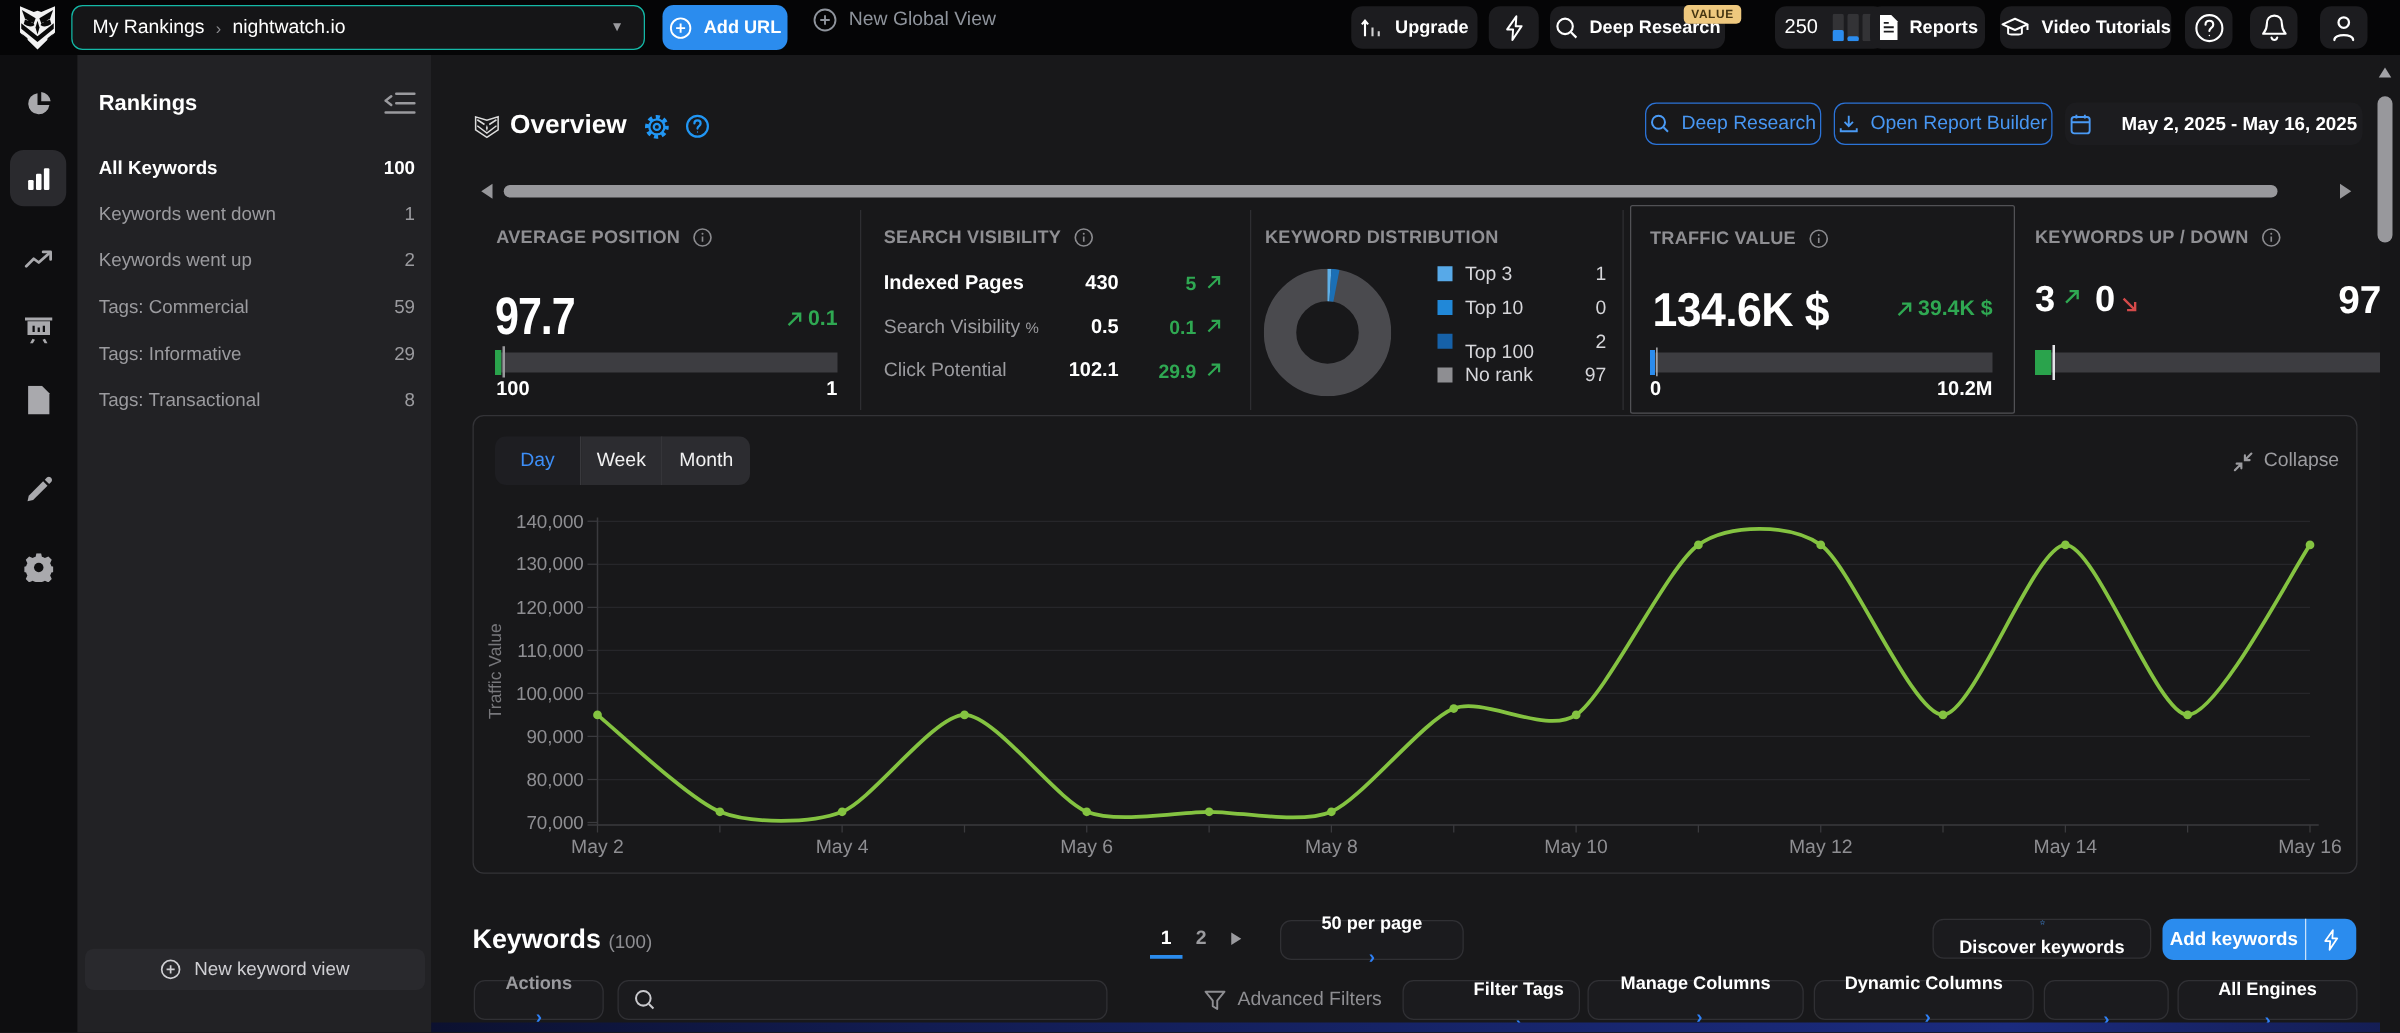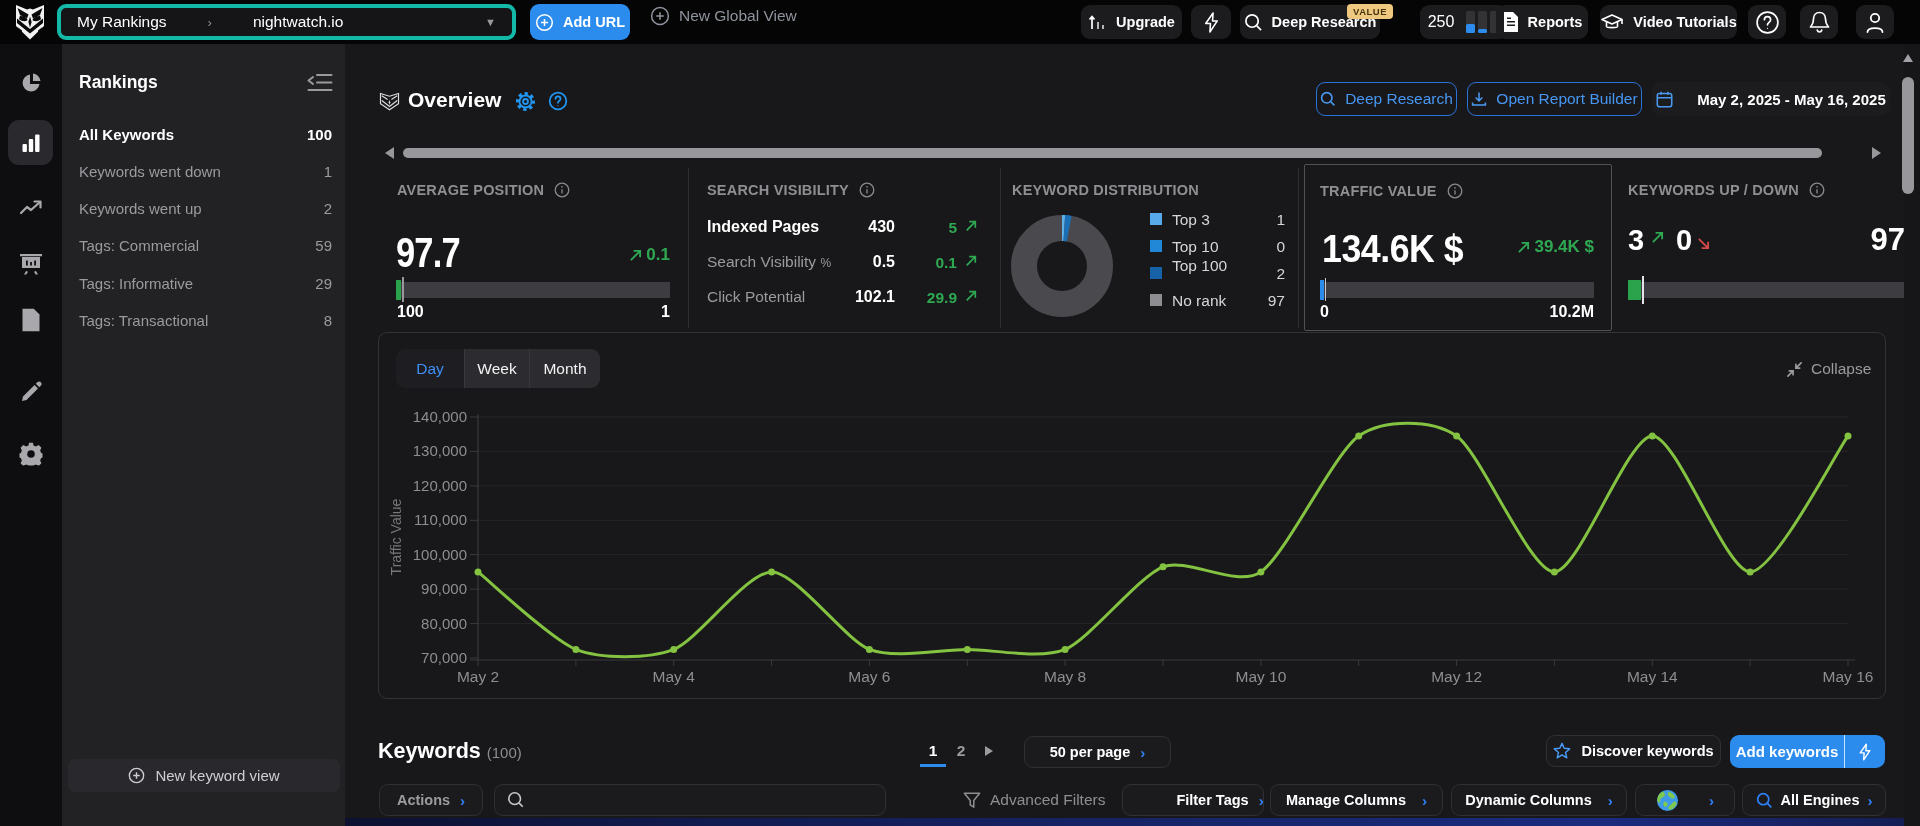"My Rankings" div.abs { border: 4px solid #14b8a6 -> 1px solid #14b8a6; gap: 32px -> none }
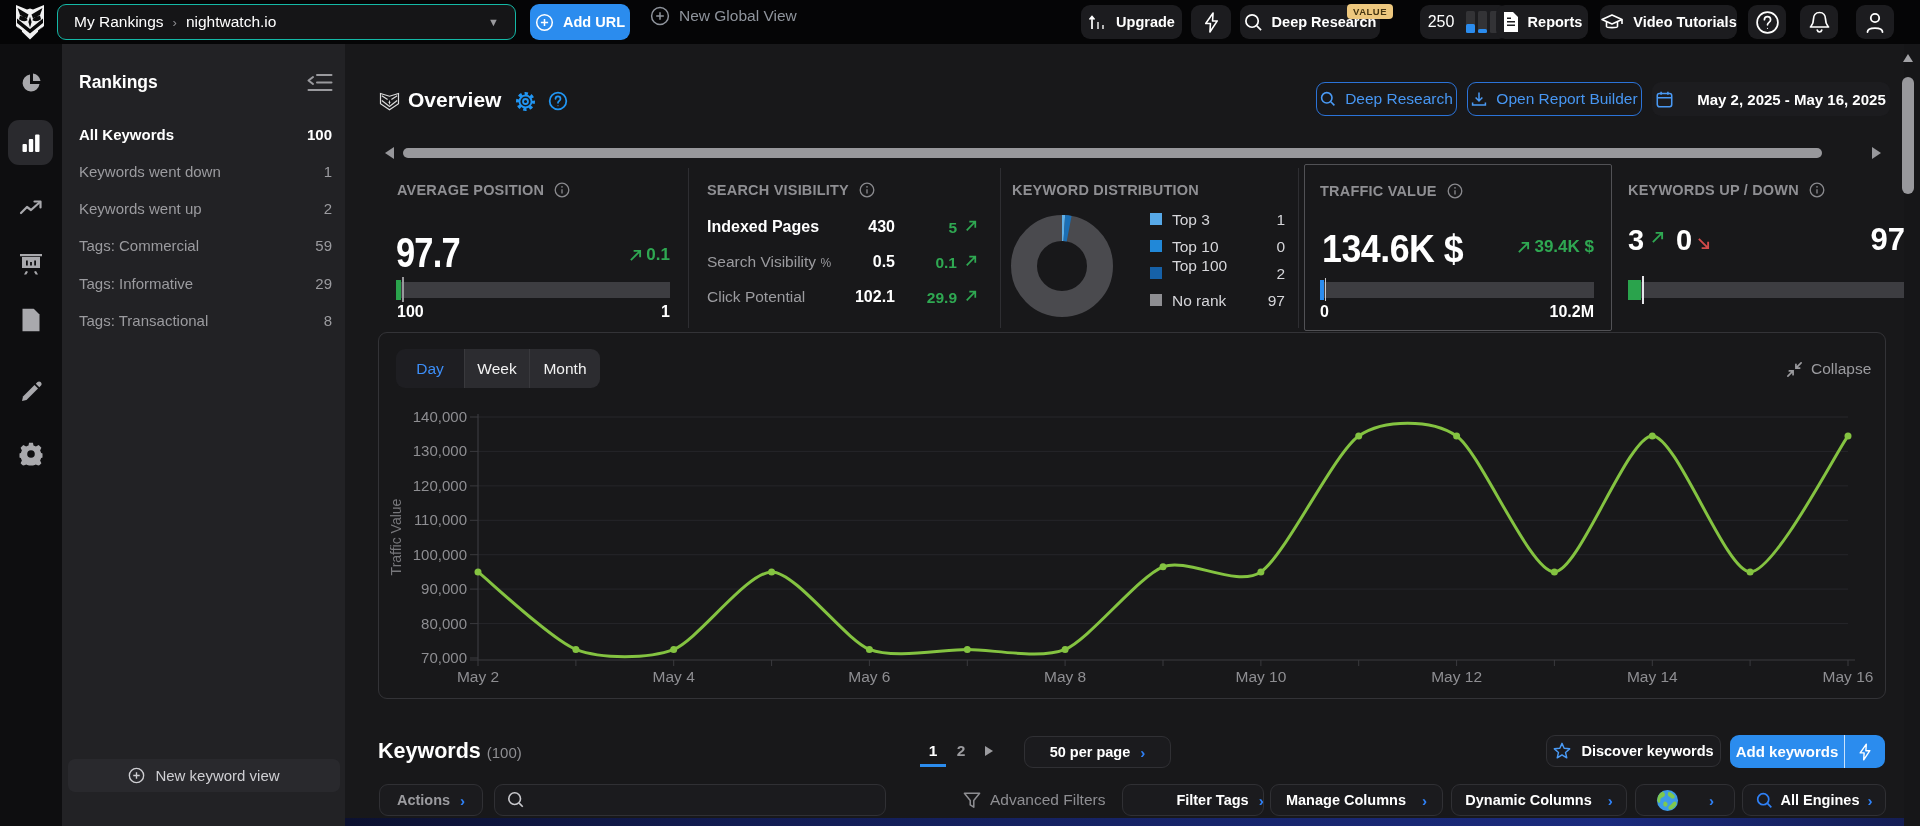"Top 100" div.abs { top: 257px -> 273px }
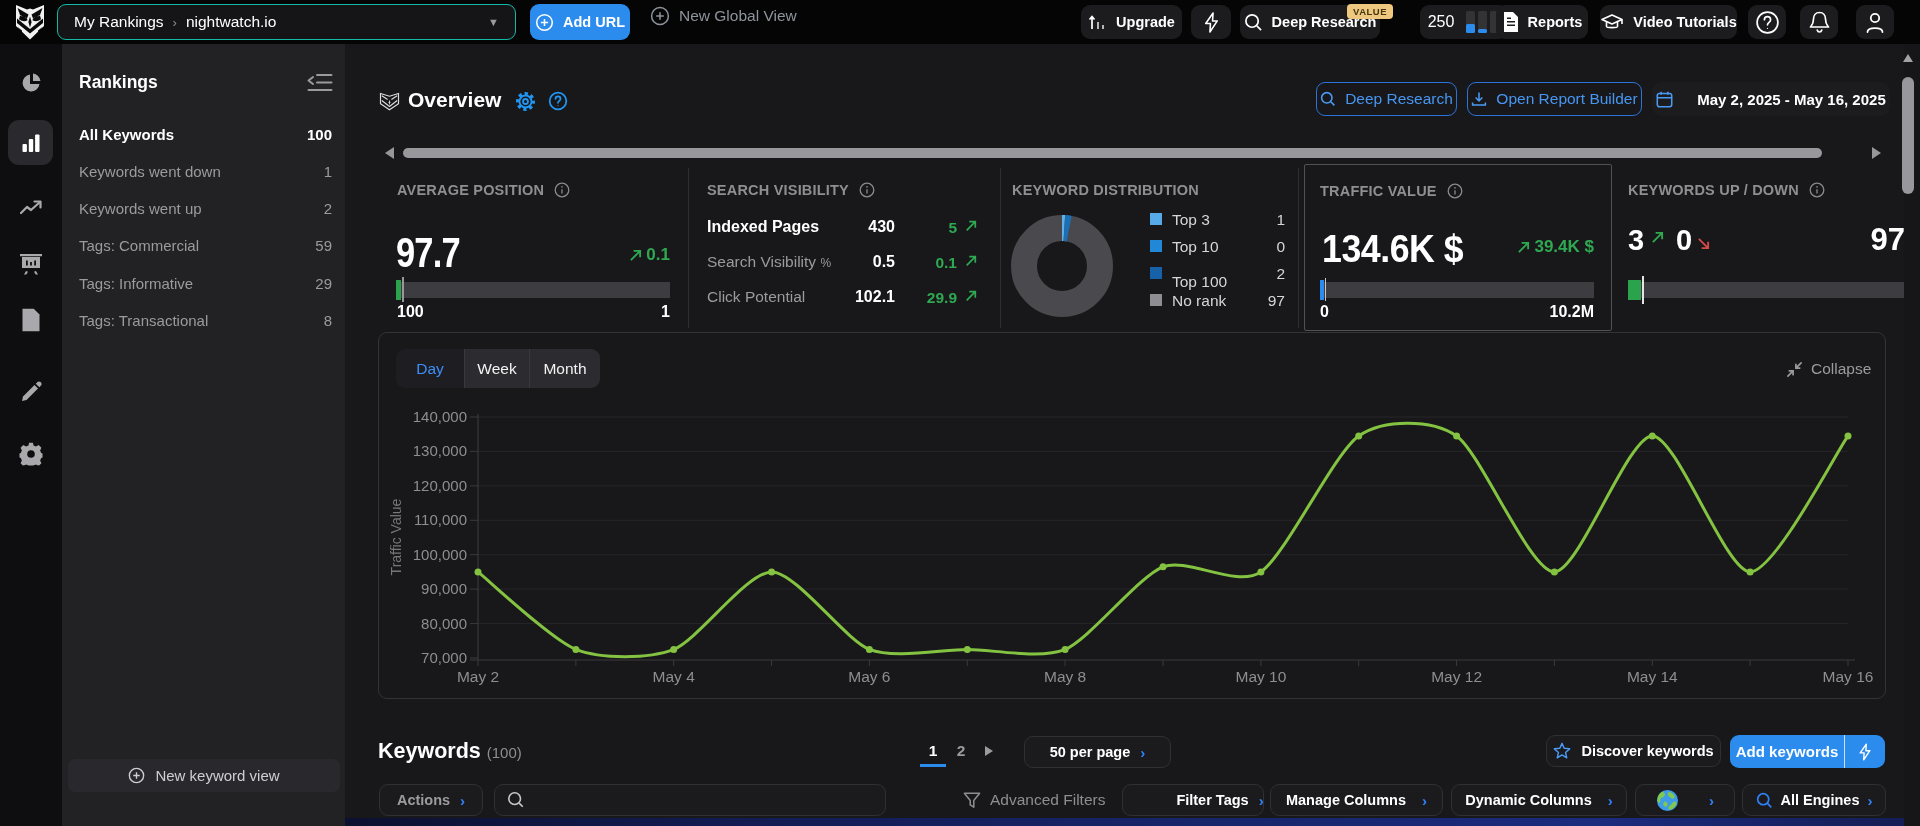"50 per page" .dbtn { flex-direction: none -> column }
